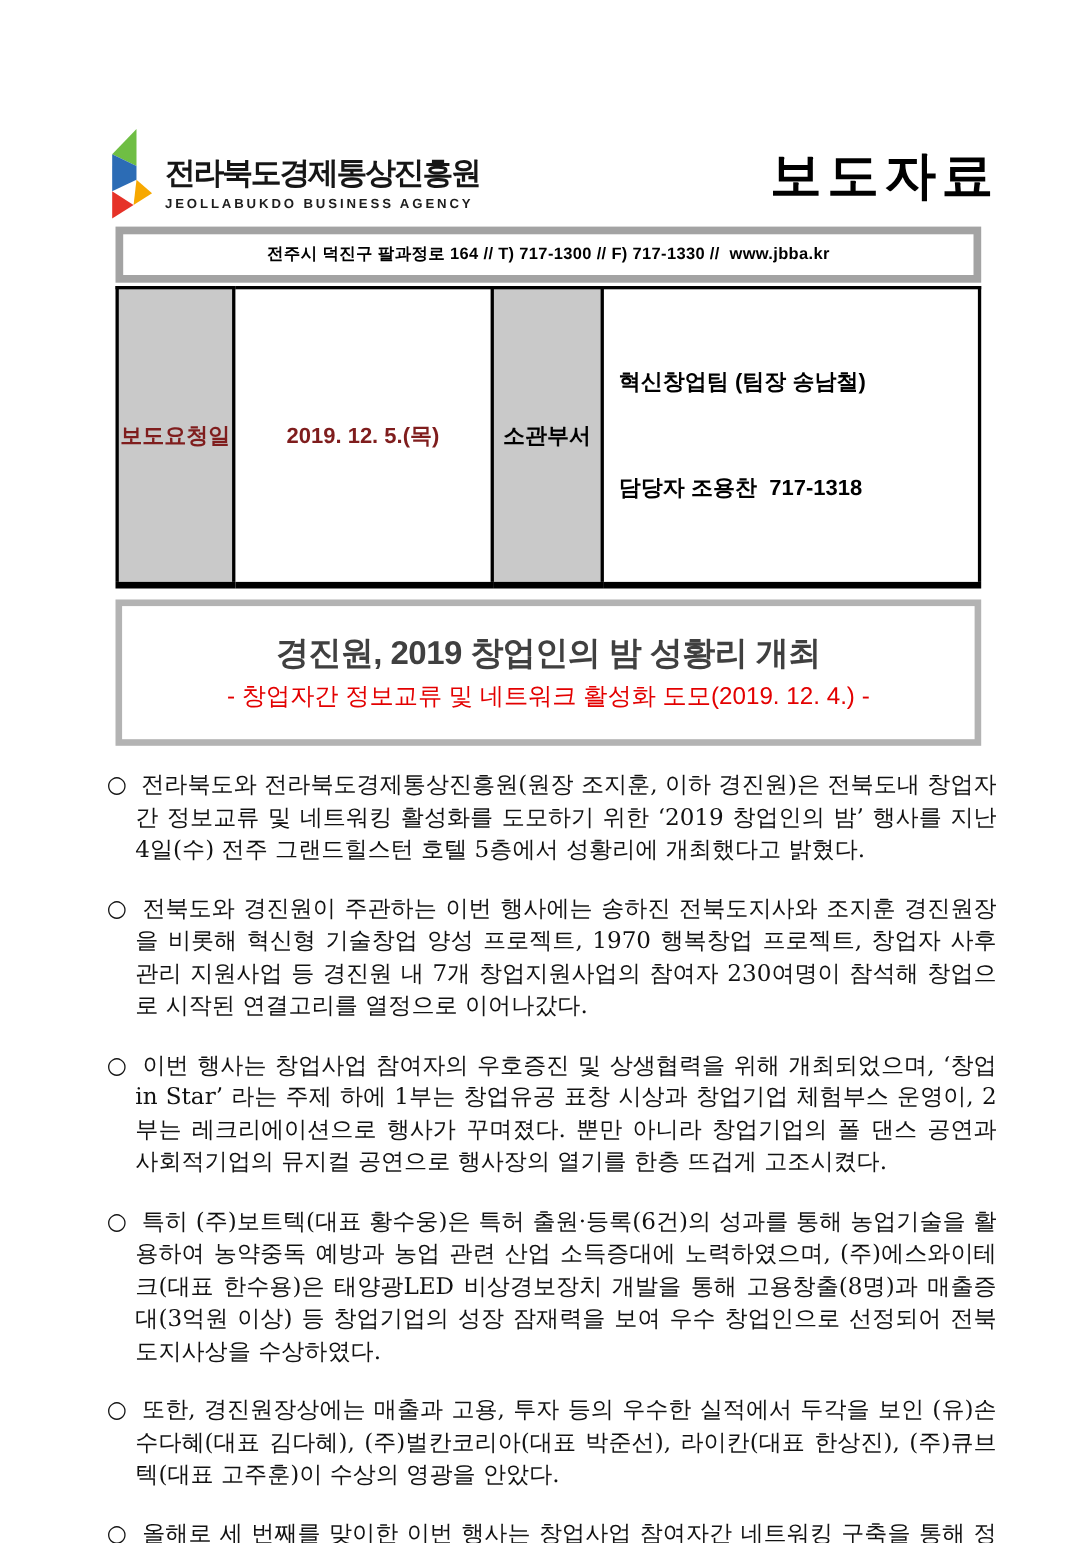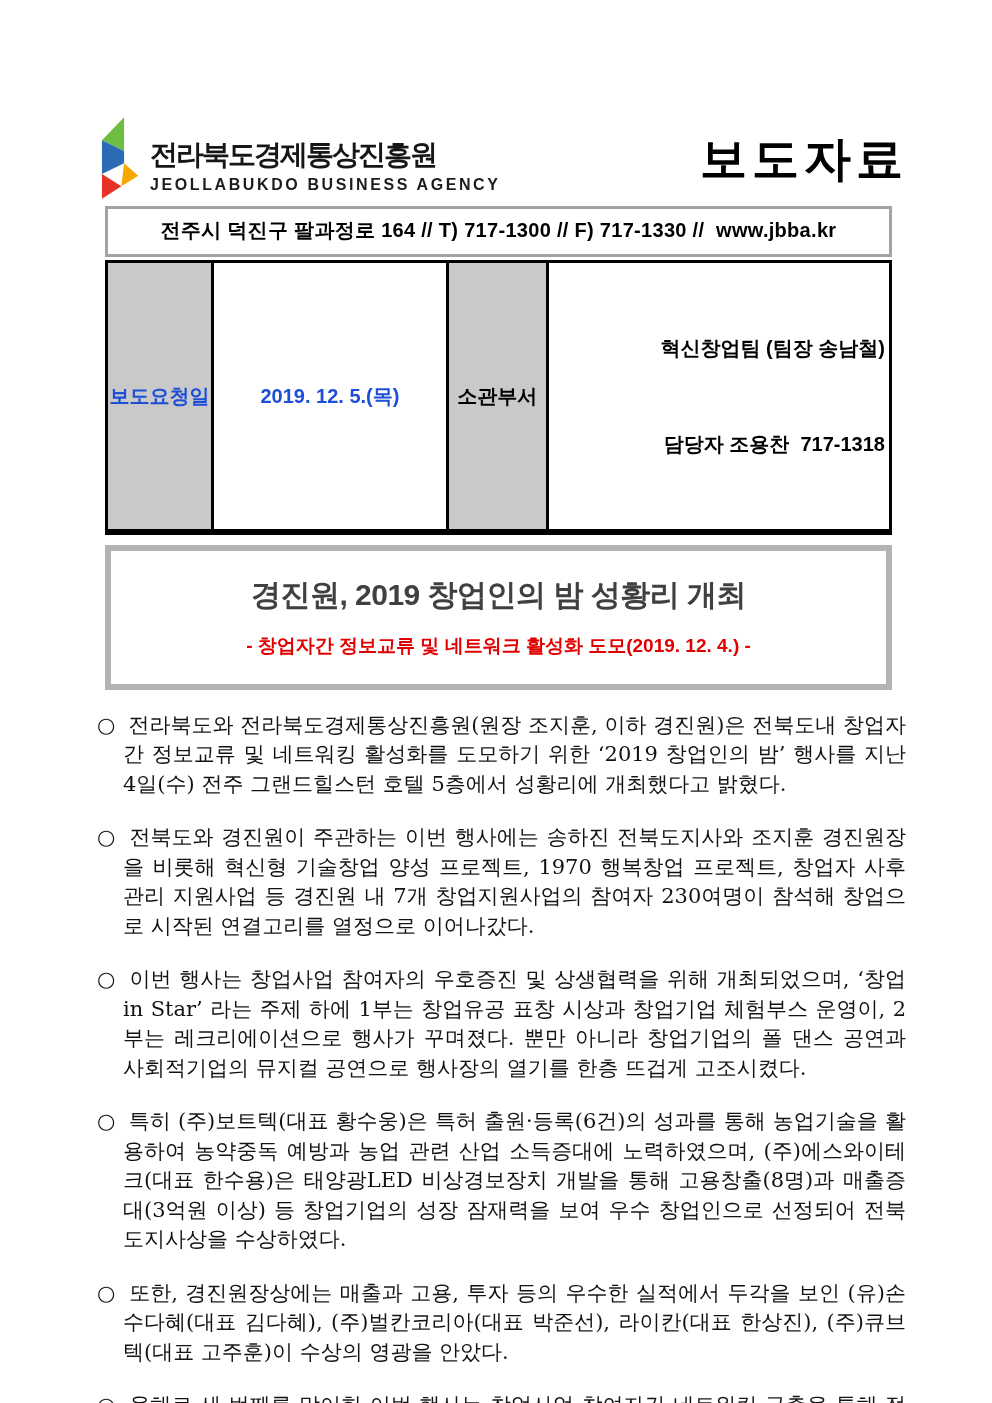"JEOLLABUKDO BUSINESS AGENCY" .org-en { font-size: 16px -> 12px }
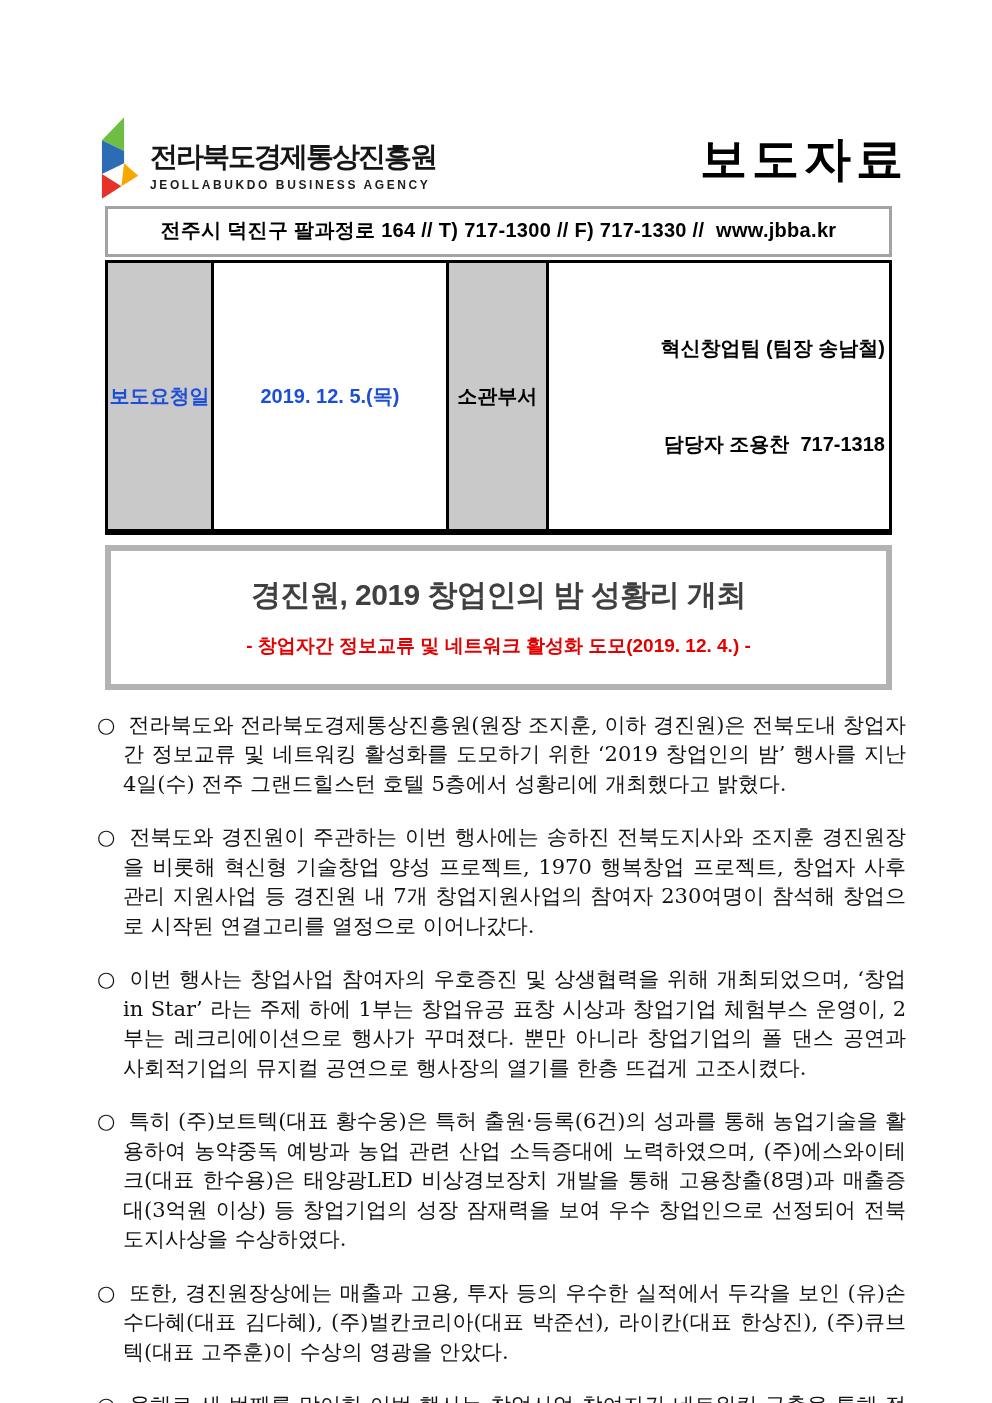"전주시 덕진구 팔과정로 164 //" .contact-bar { border: 3px solid #a3a3a3 -> 7px solid #a3a3a3; font-size: 20px -> 15px }
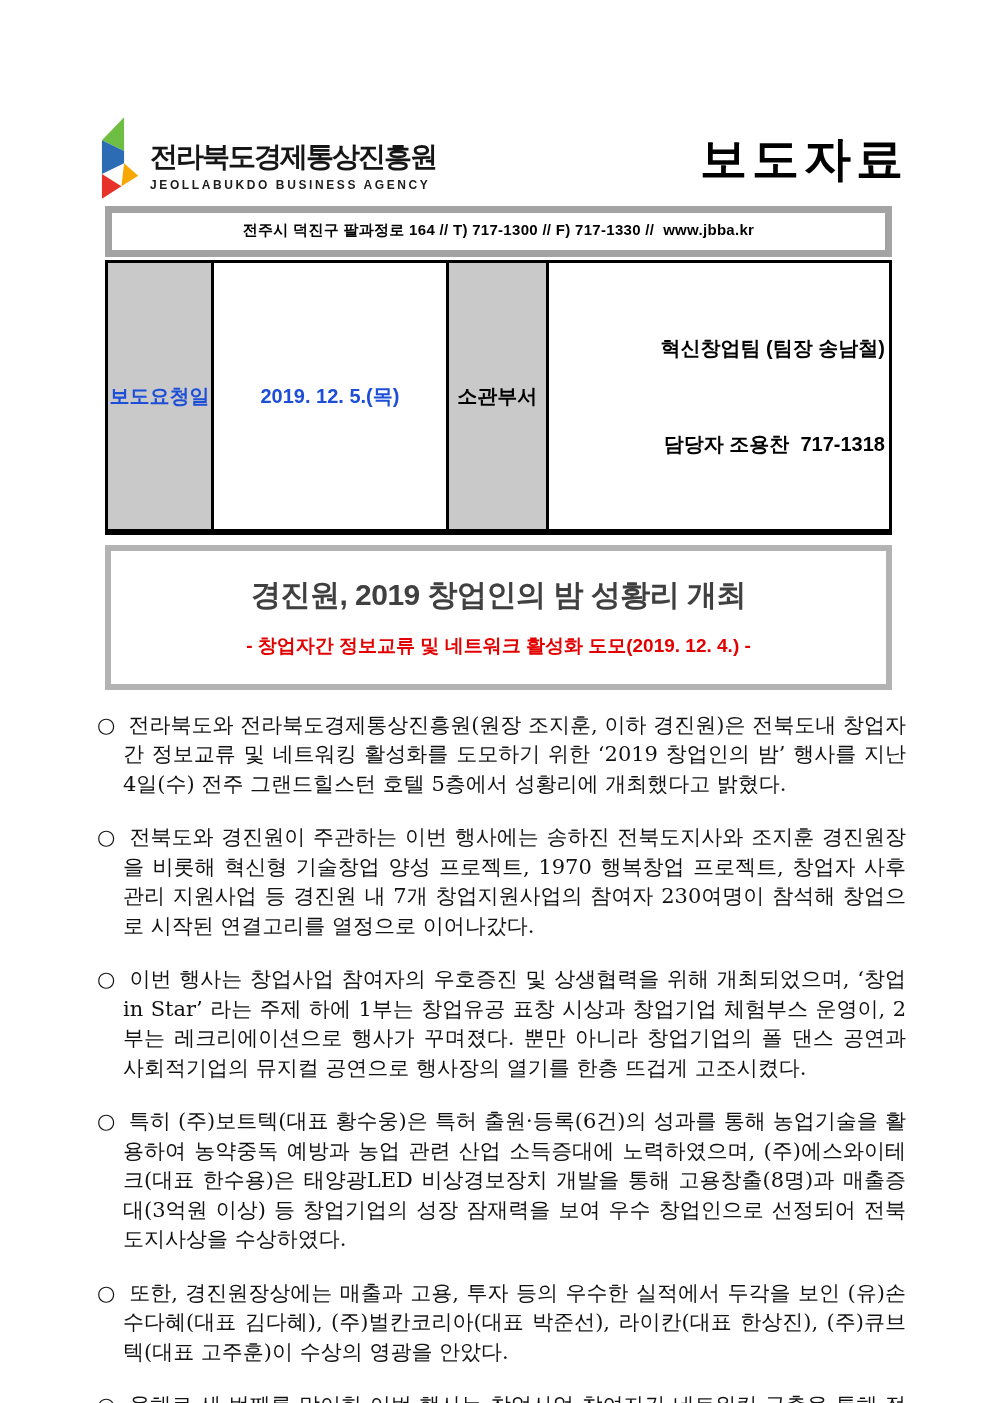"혁신창업팀 (팀장 송남철)" .dept-cell { text-align: right -> none }
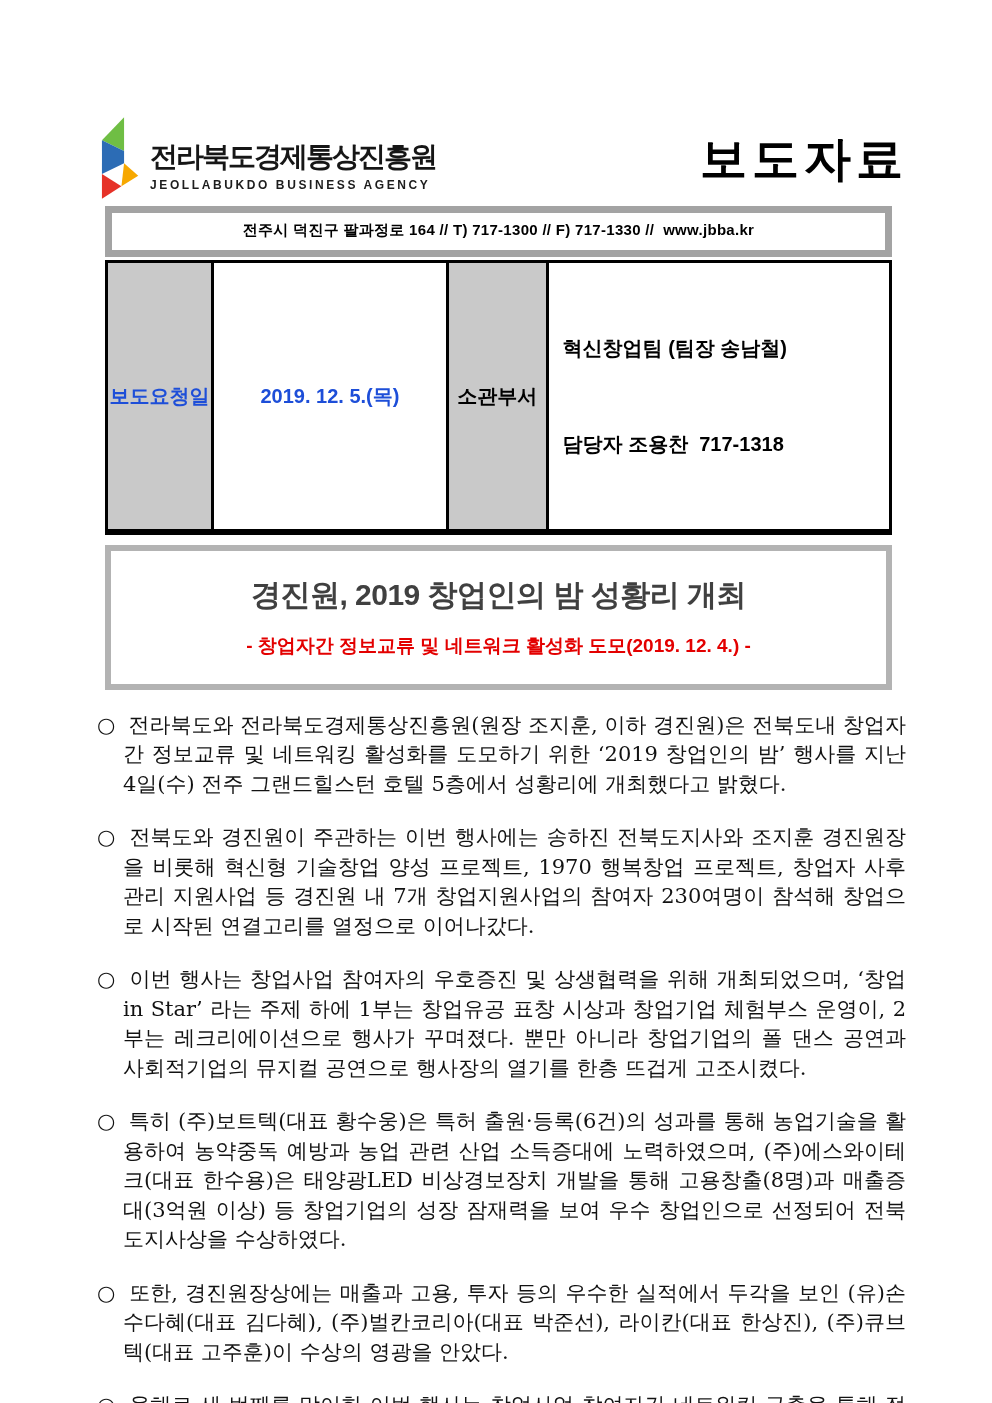"보도요청일" .text-red { color: #1d4ed8 -> #7f1d1d }
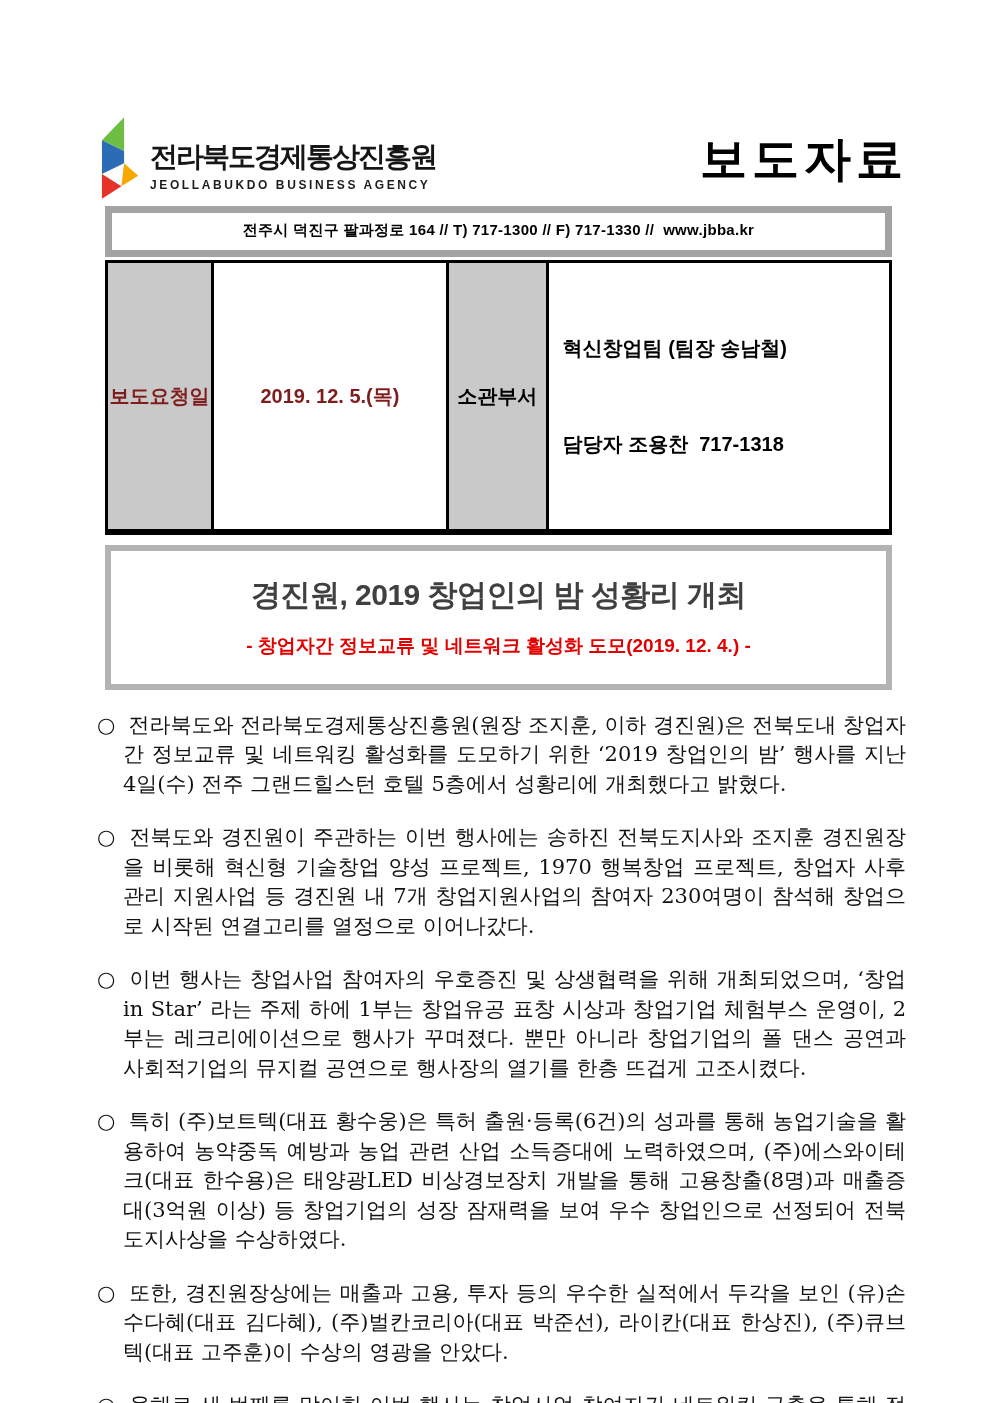"- 창업자간 정보교류 및 네트워크" .press-subtitle { font-size: 19px -> 22px; font-weight: bold -> normal; margin: 22px 0 0 -> 7px 0 0 }
